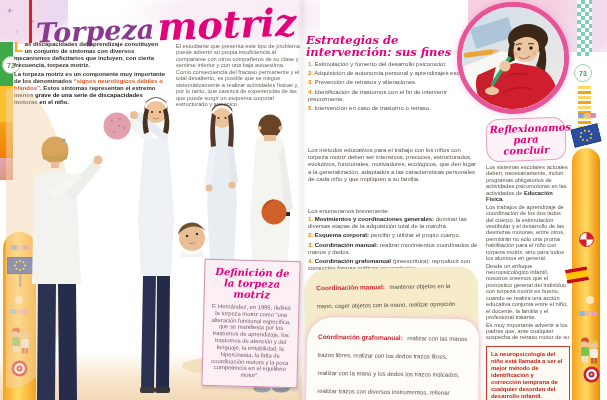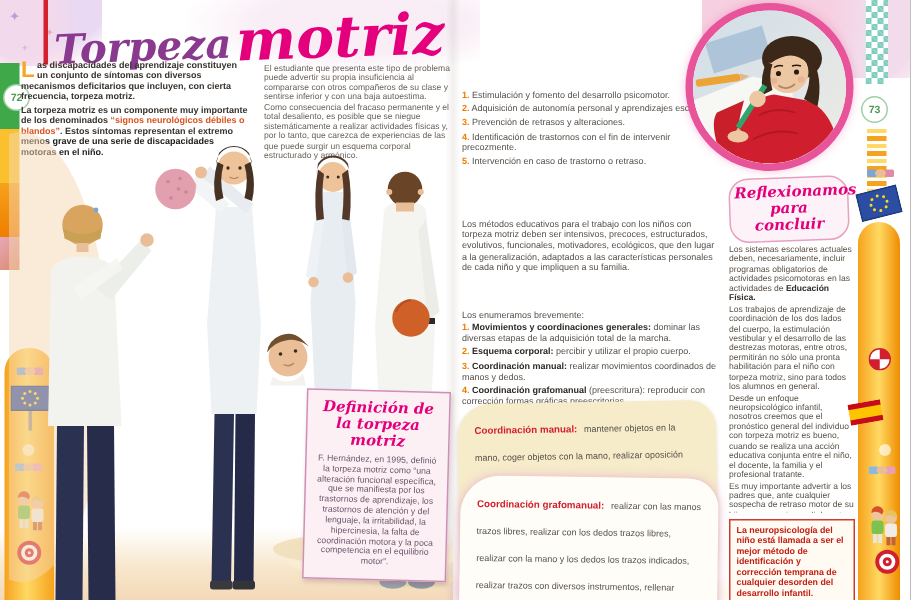"Estrategias de intervención: sus fines" div.abs { html: none -> <div>Estrategias de intervención: sus fines</div> }
